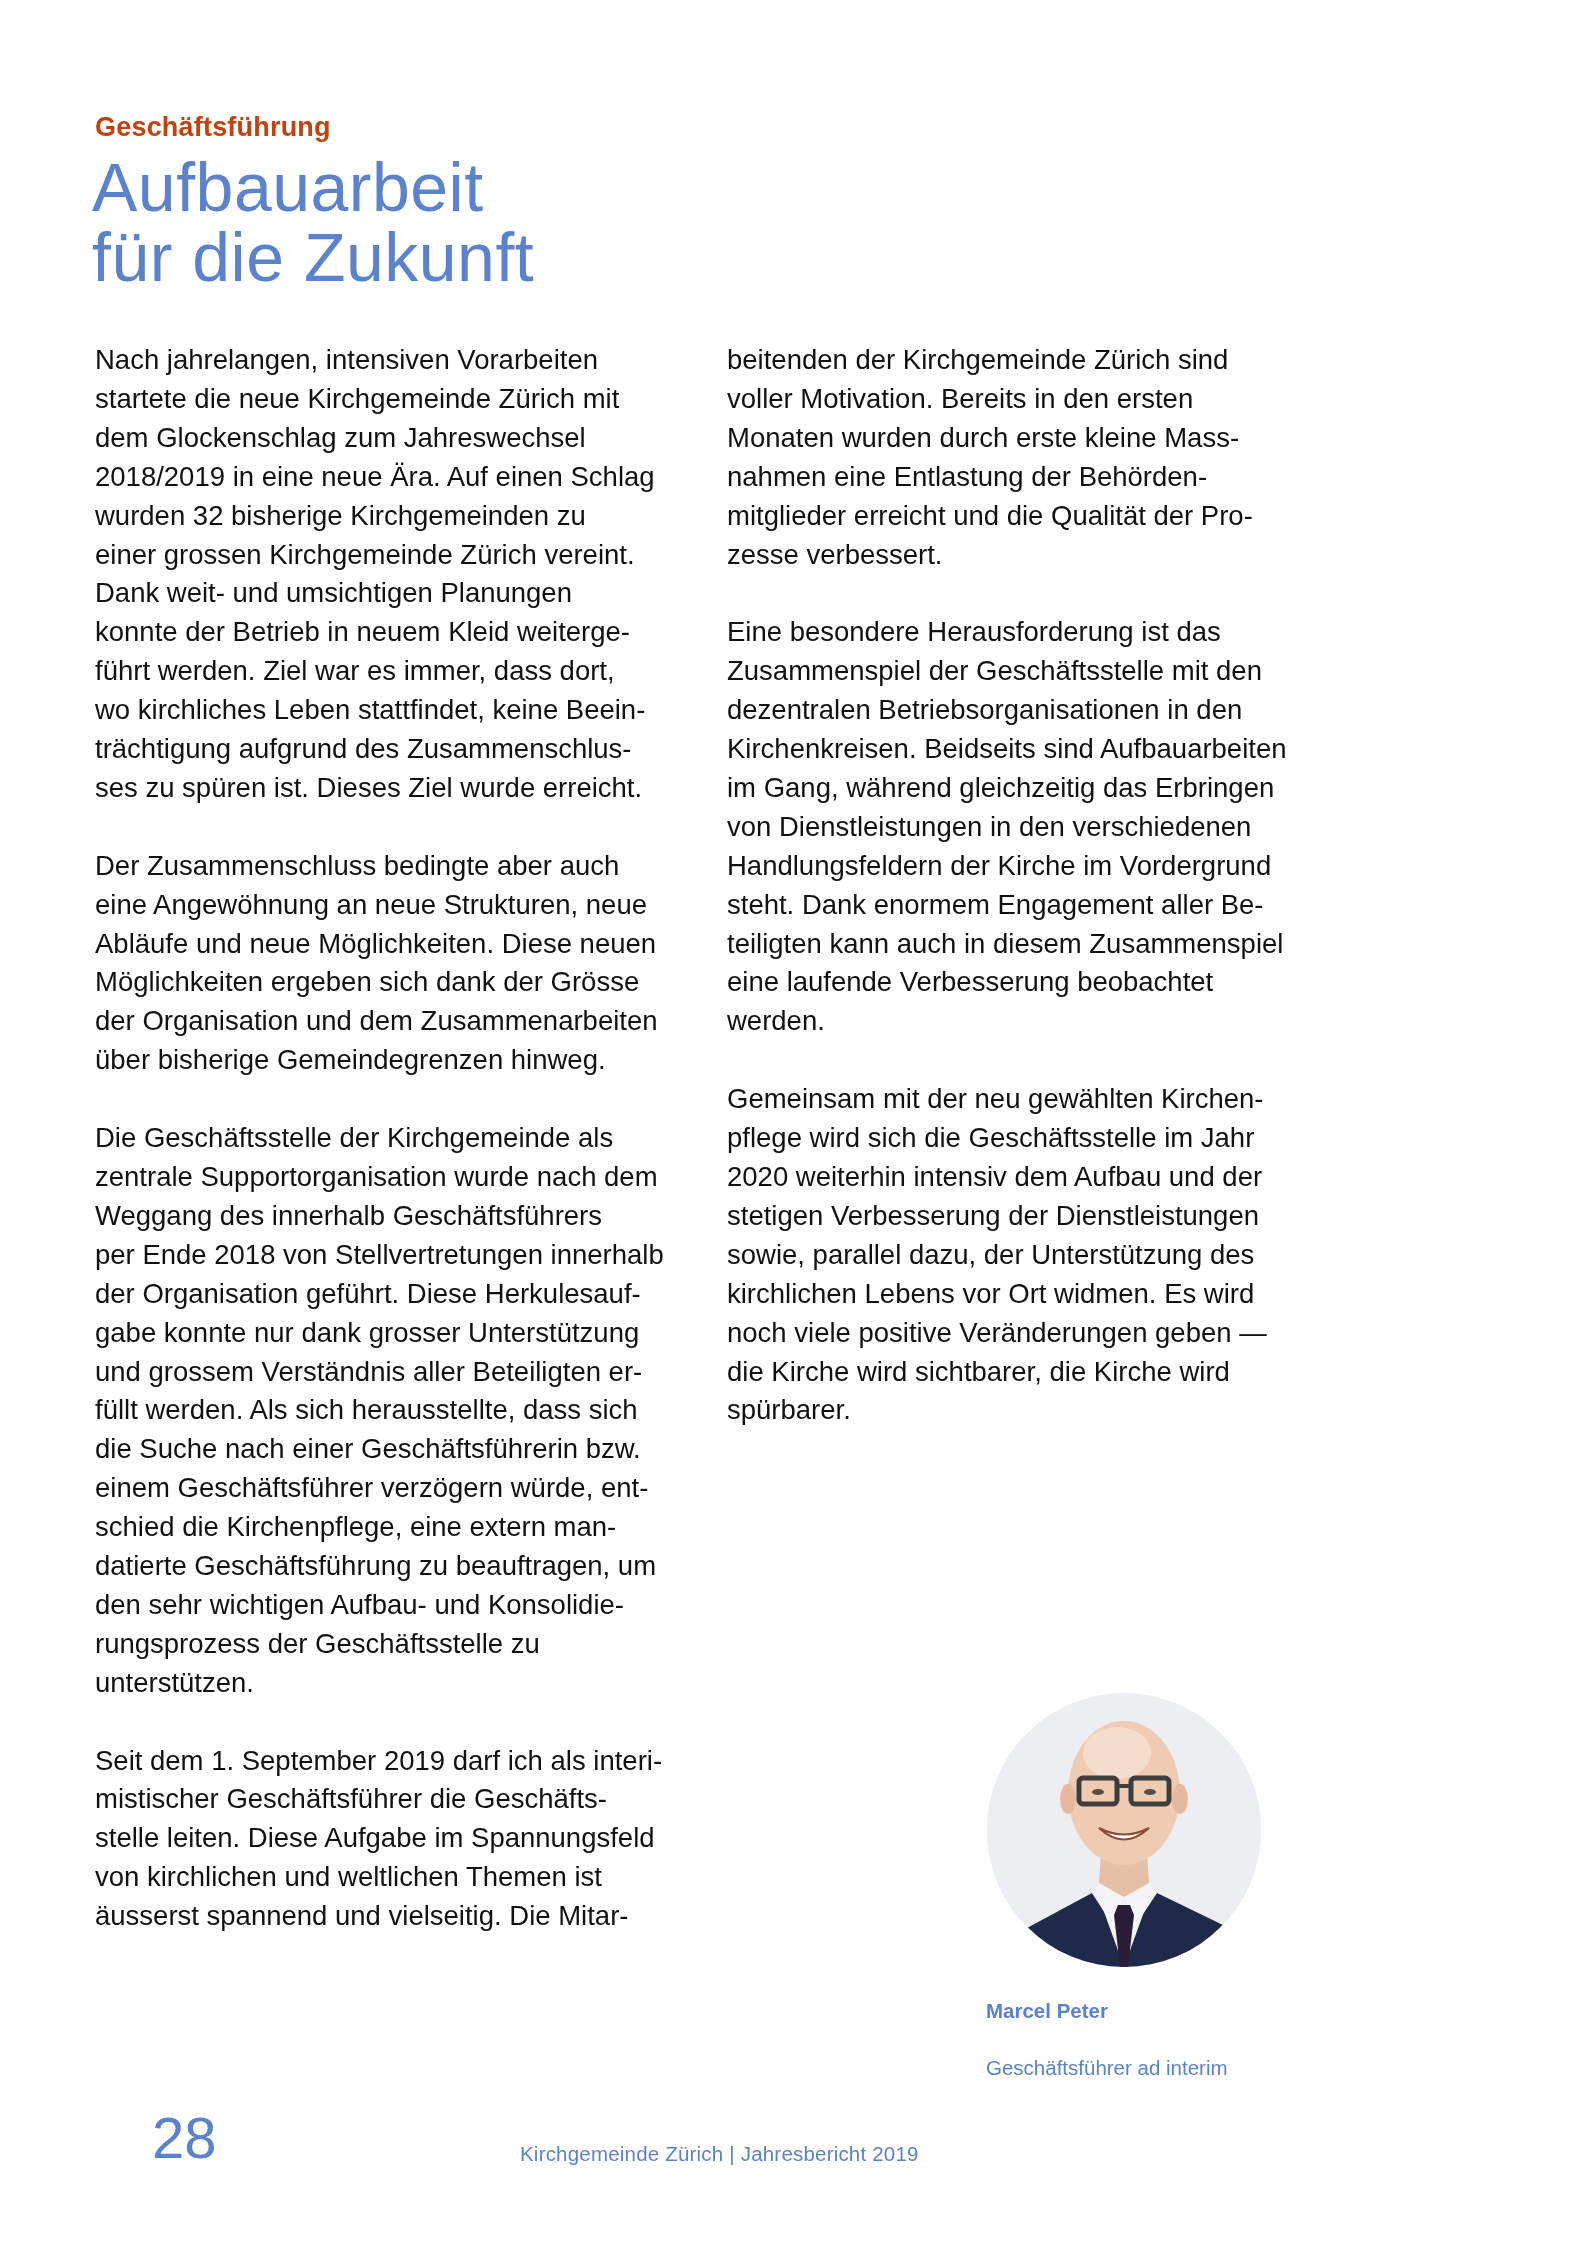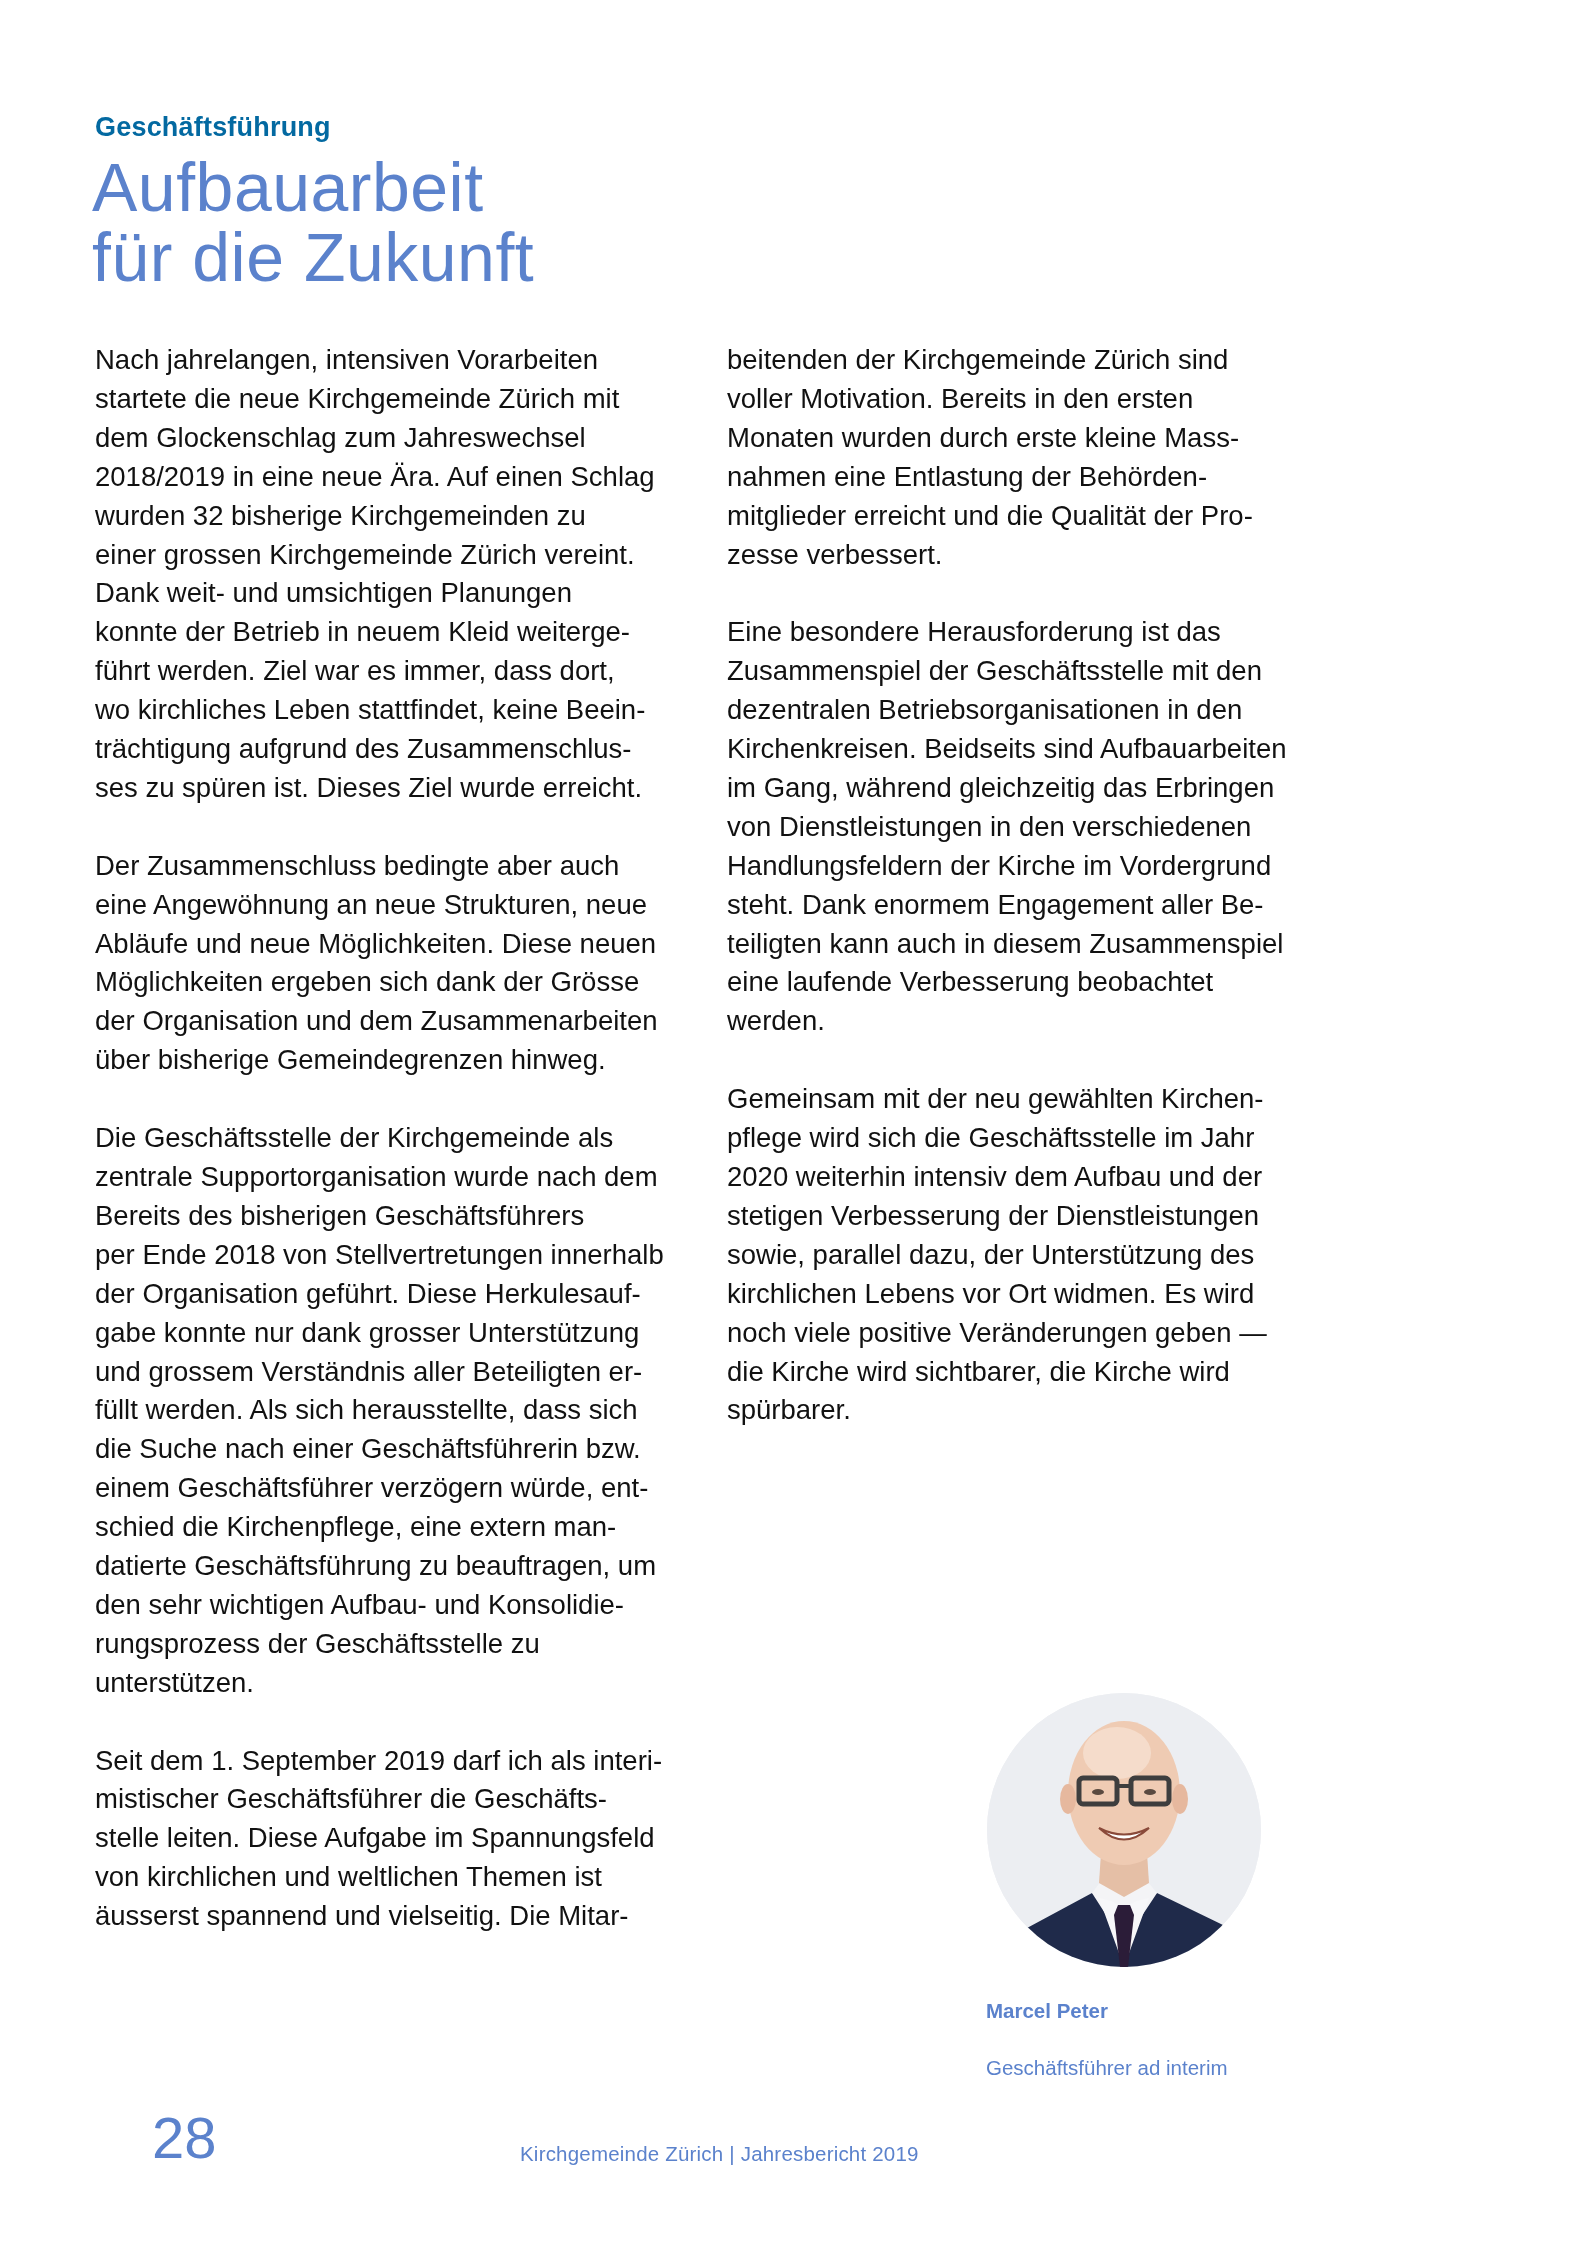"Geschäftsführung" .section-label { color: #0369a1 -> #c2410c }
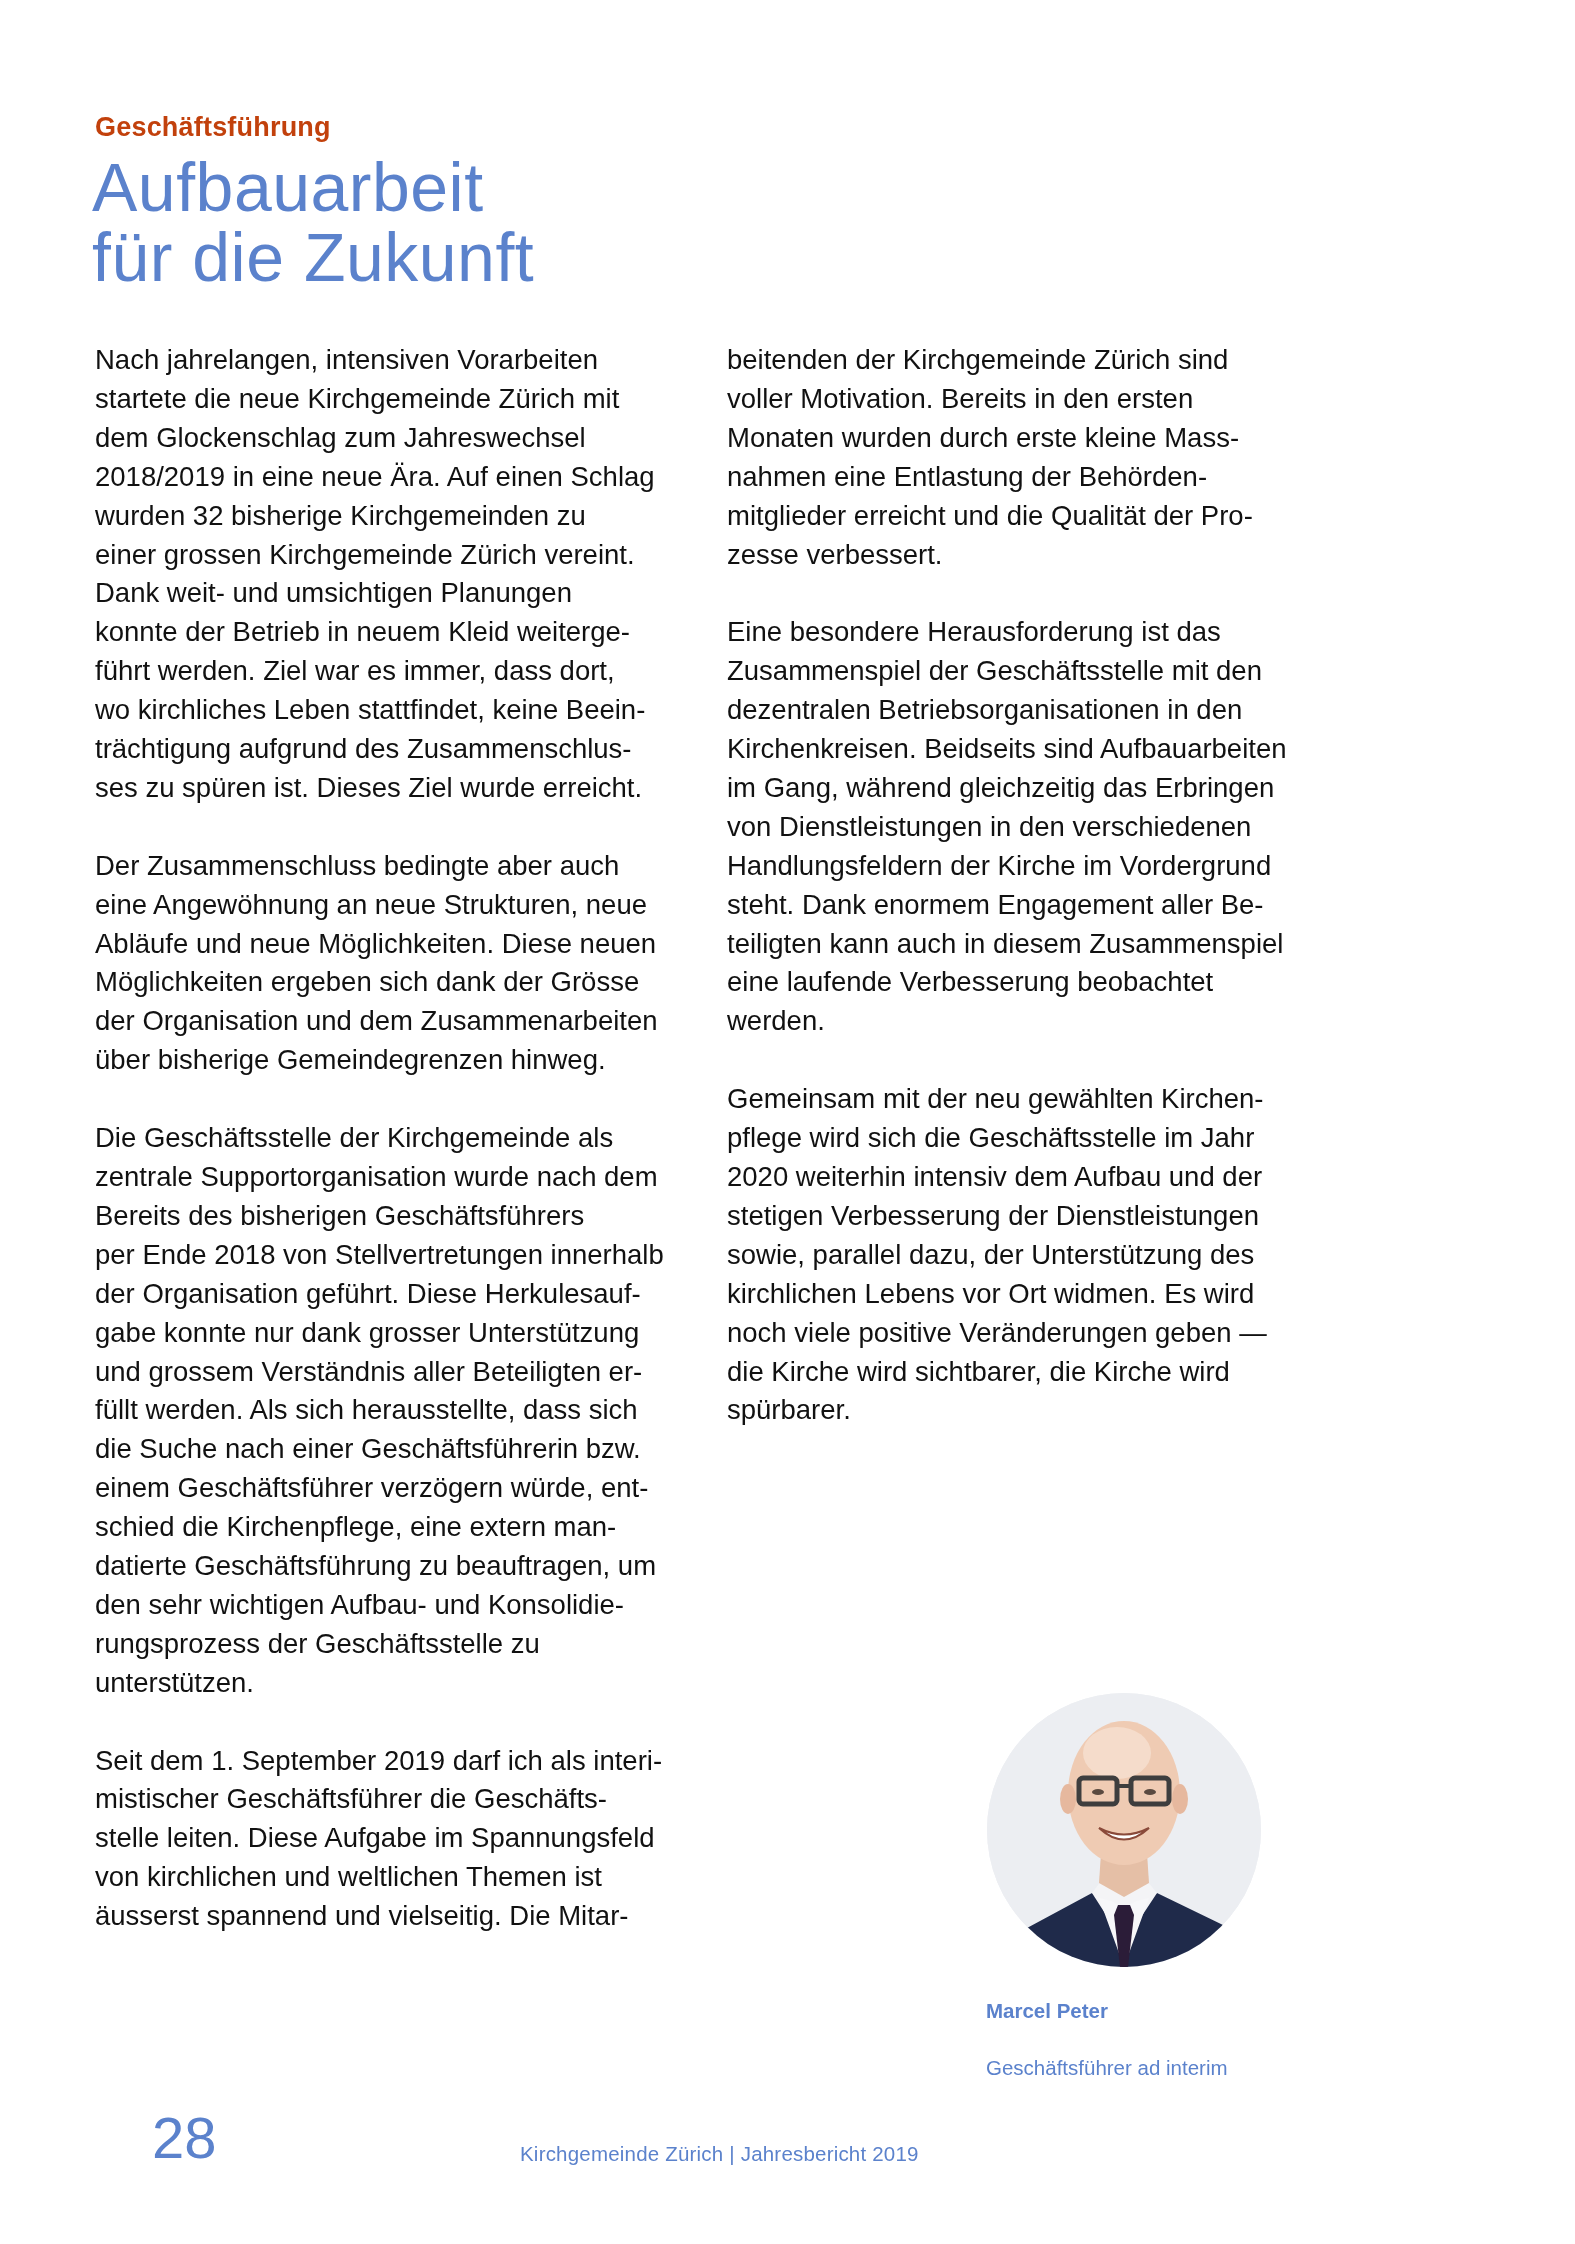"Bereits des bisherigen Geschäftsführers" span.line { text: Bereits des bisherigen -> Weggang des innerhalb }
